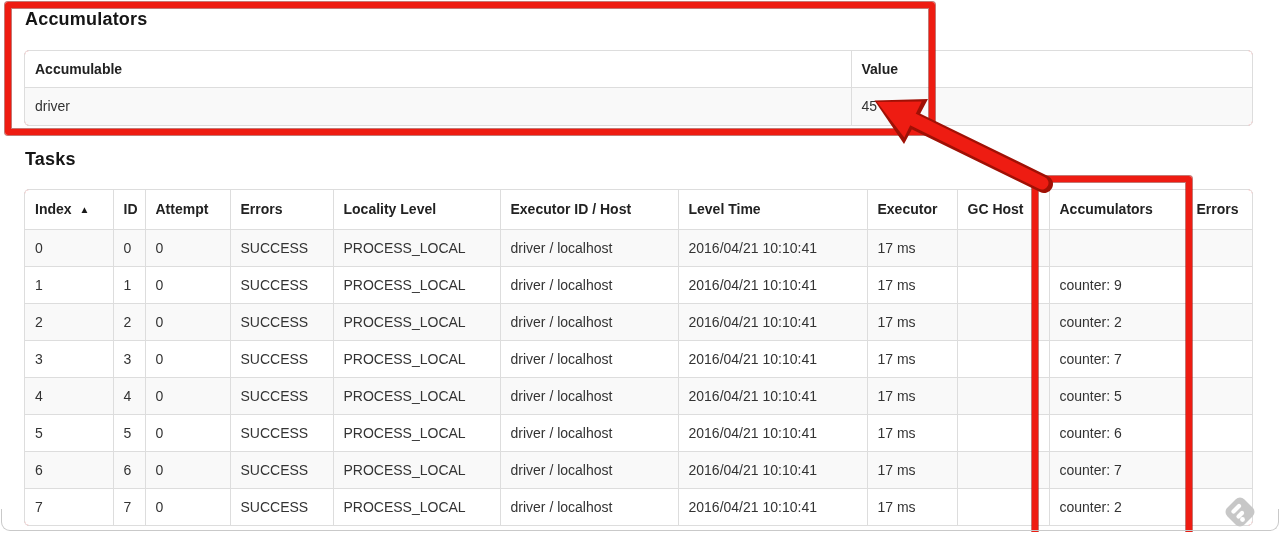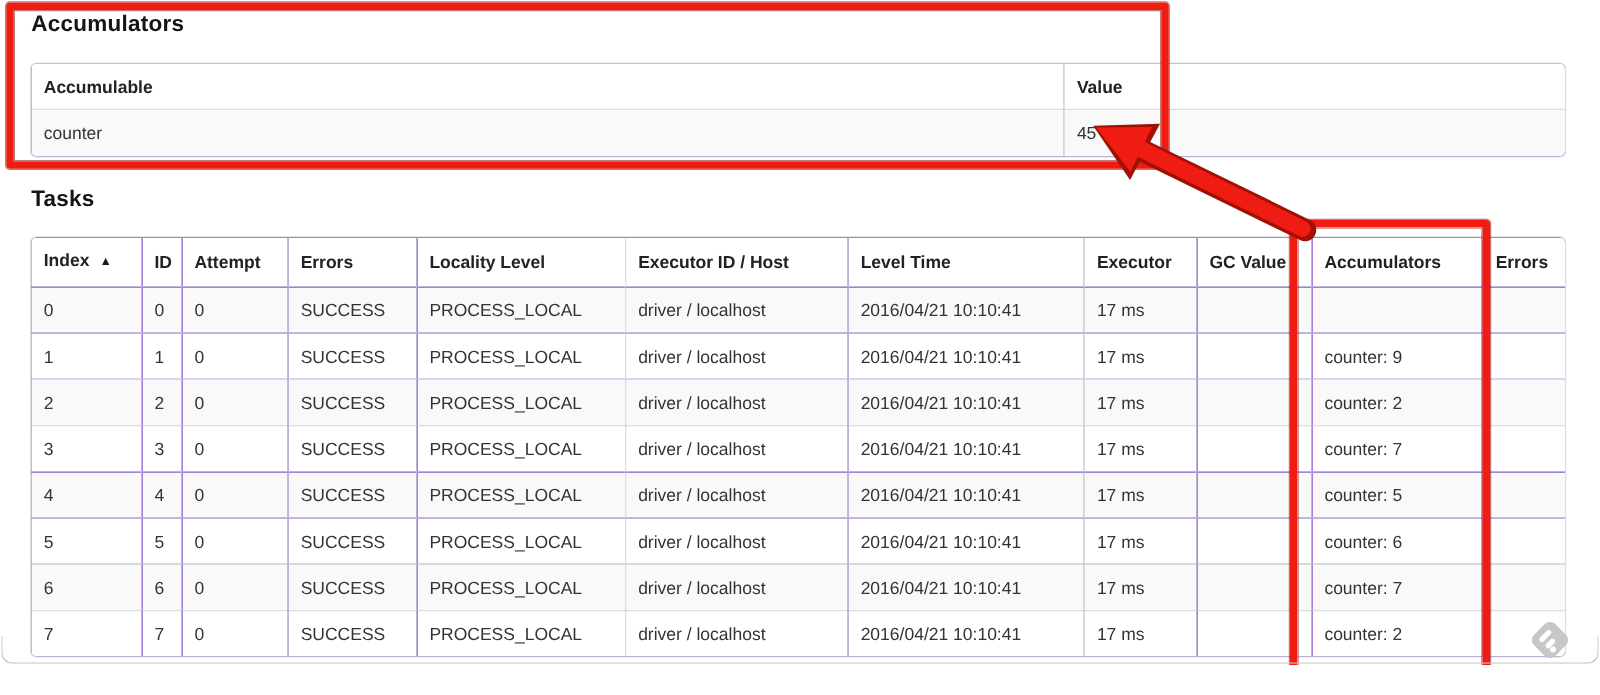"Accumulable" .tbl-wrap { background: #6d28d9 -> #ef4444 }
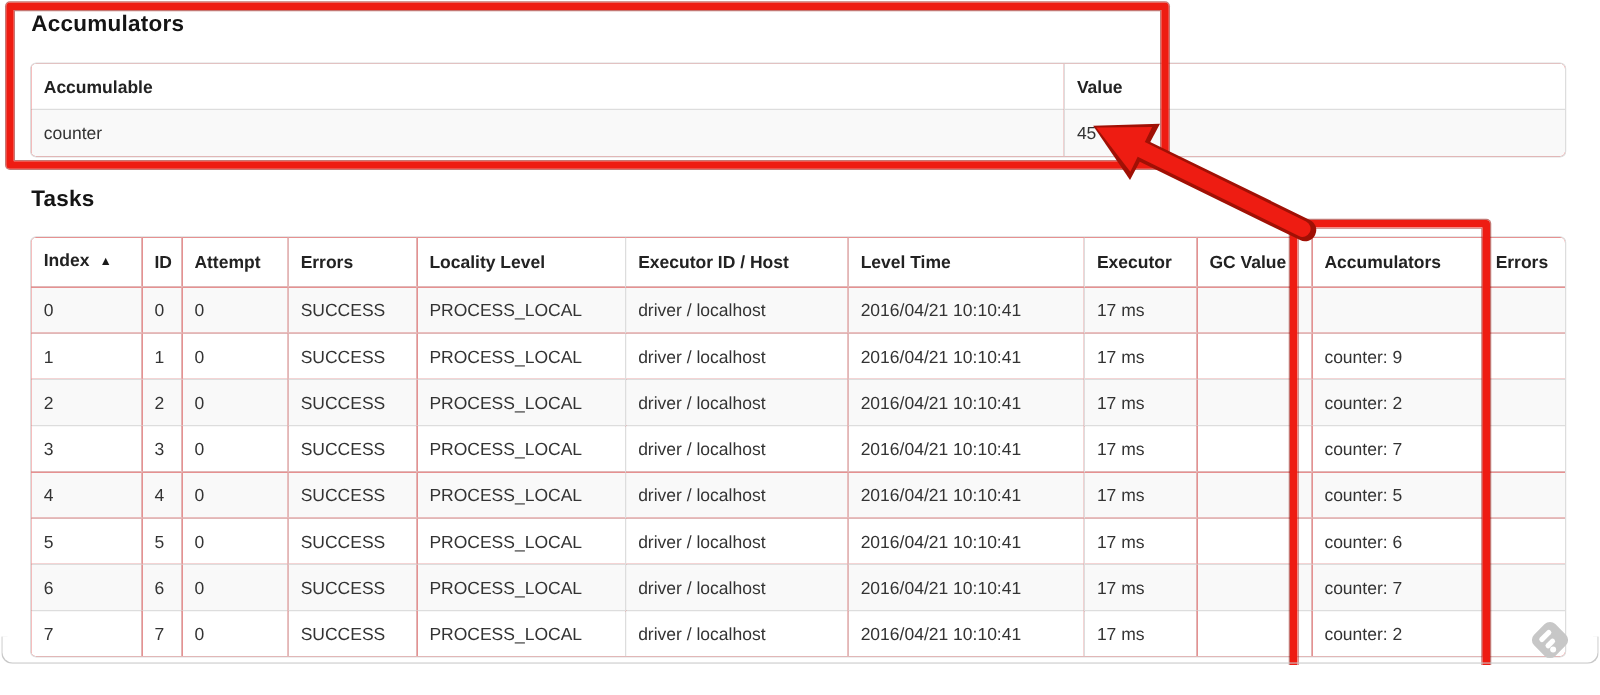"counter" td { text: counter -> driver }
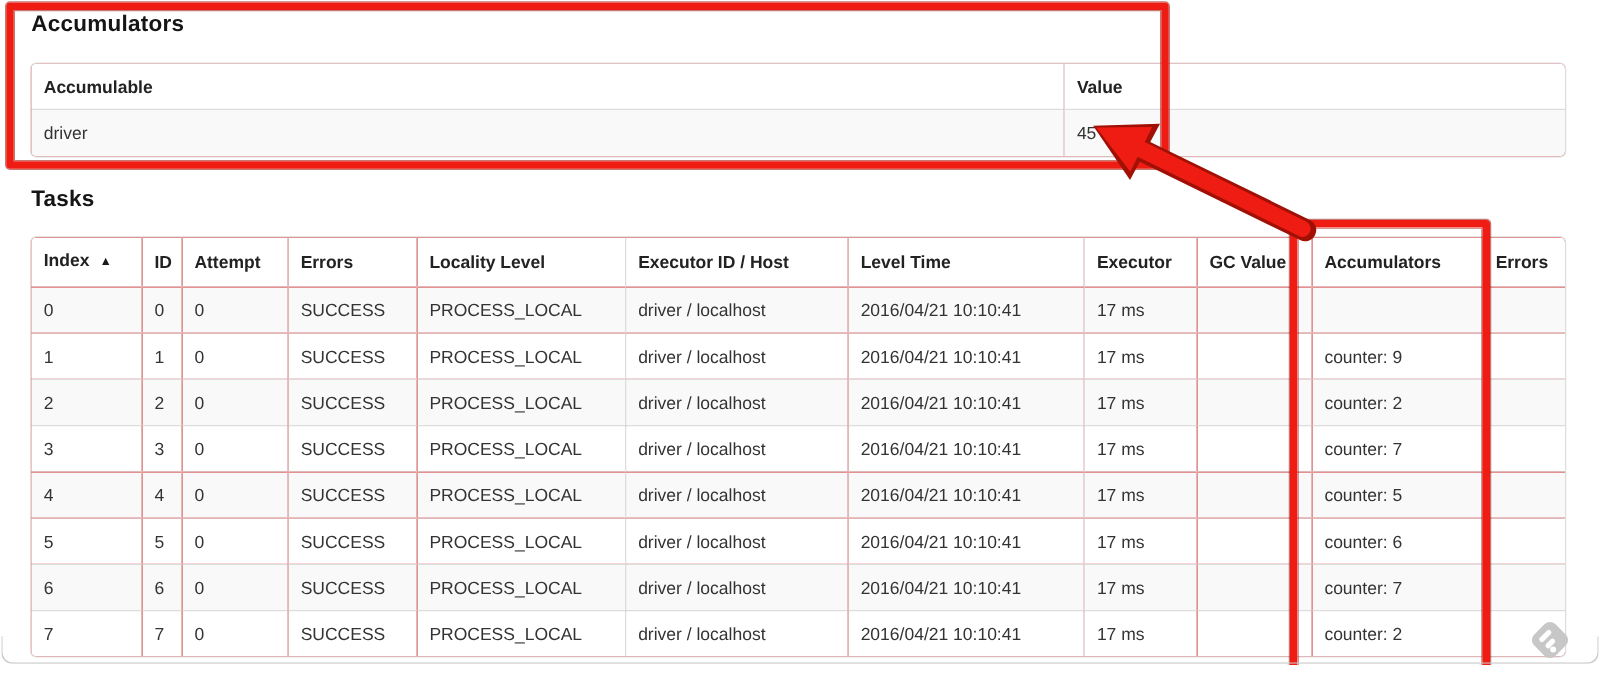"GC Value" th { text: Value -> Host }
